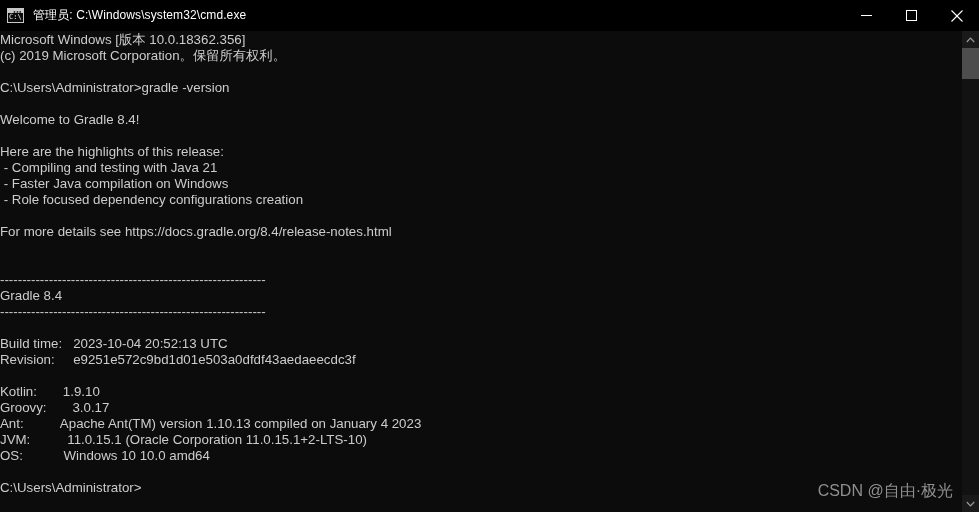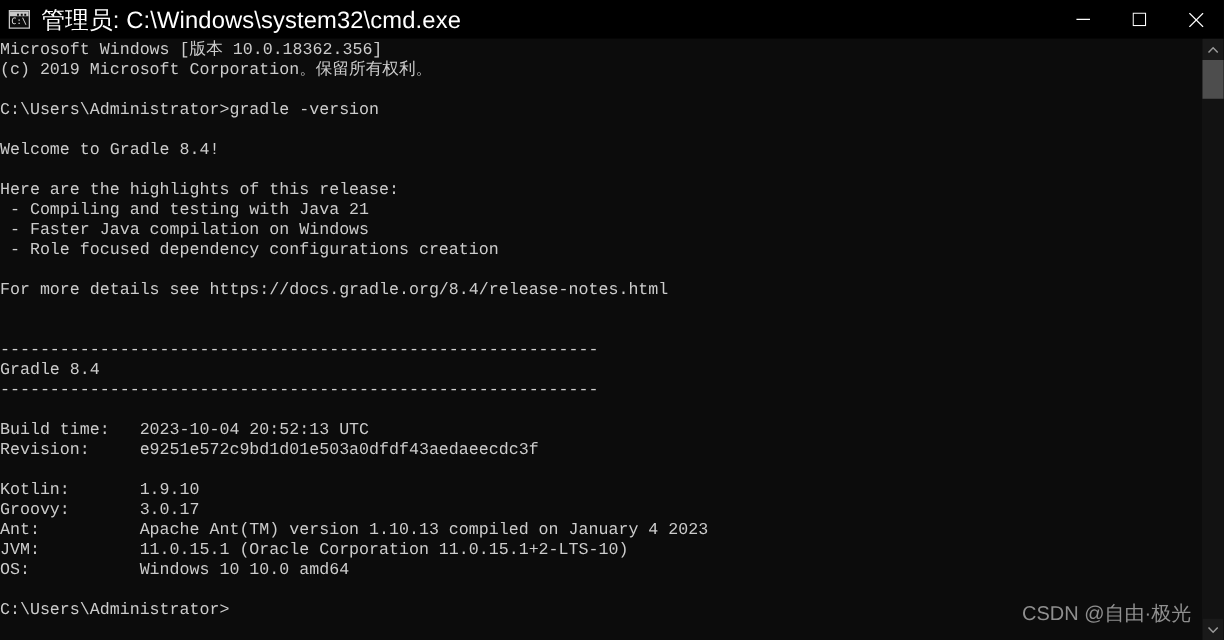"管理员: C:\Windows\system32\cmd.exe" #title-text { font-size: 19px -> 12px }
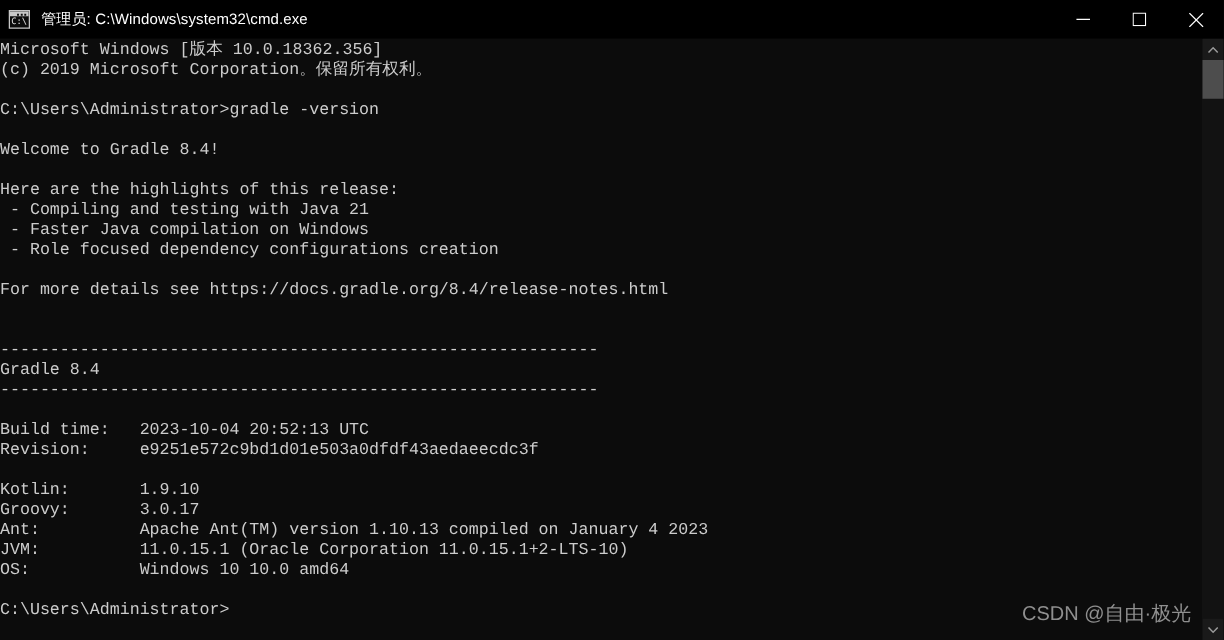"Microsoft Windows [版本 10.0.18362.356]" #console-text { font-family: Liberation Mono, monospace -> Liberation Sans, sans-serif }
